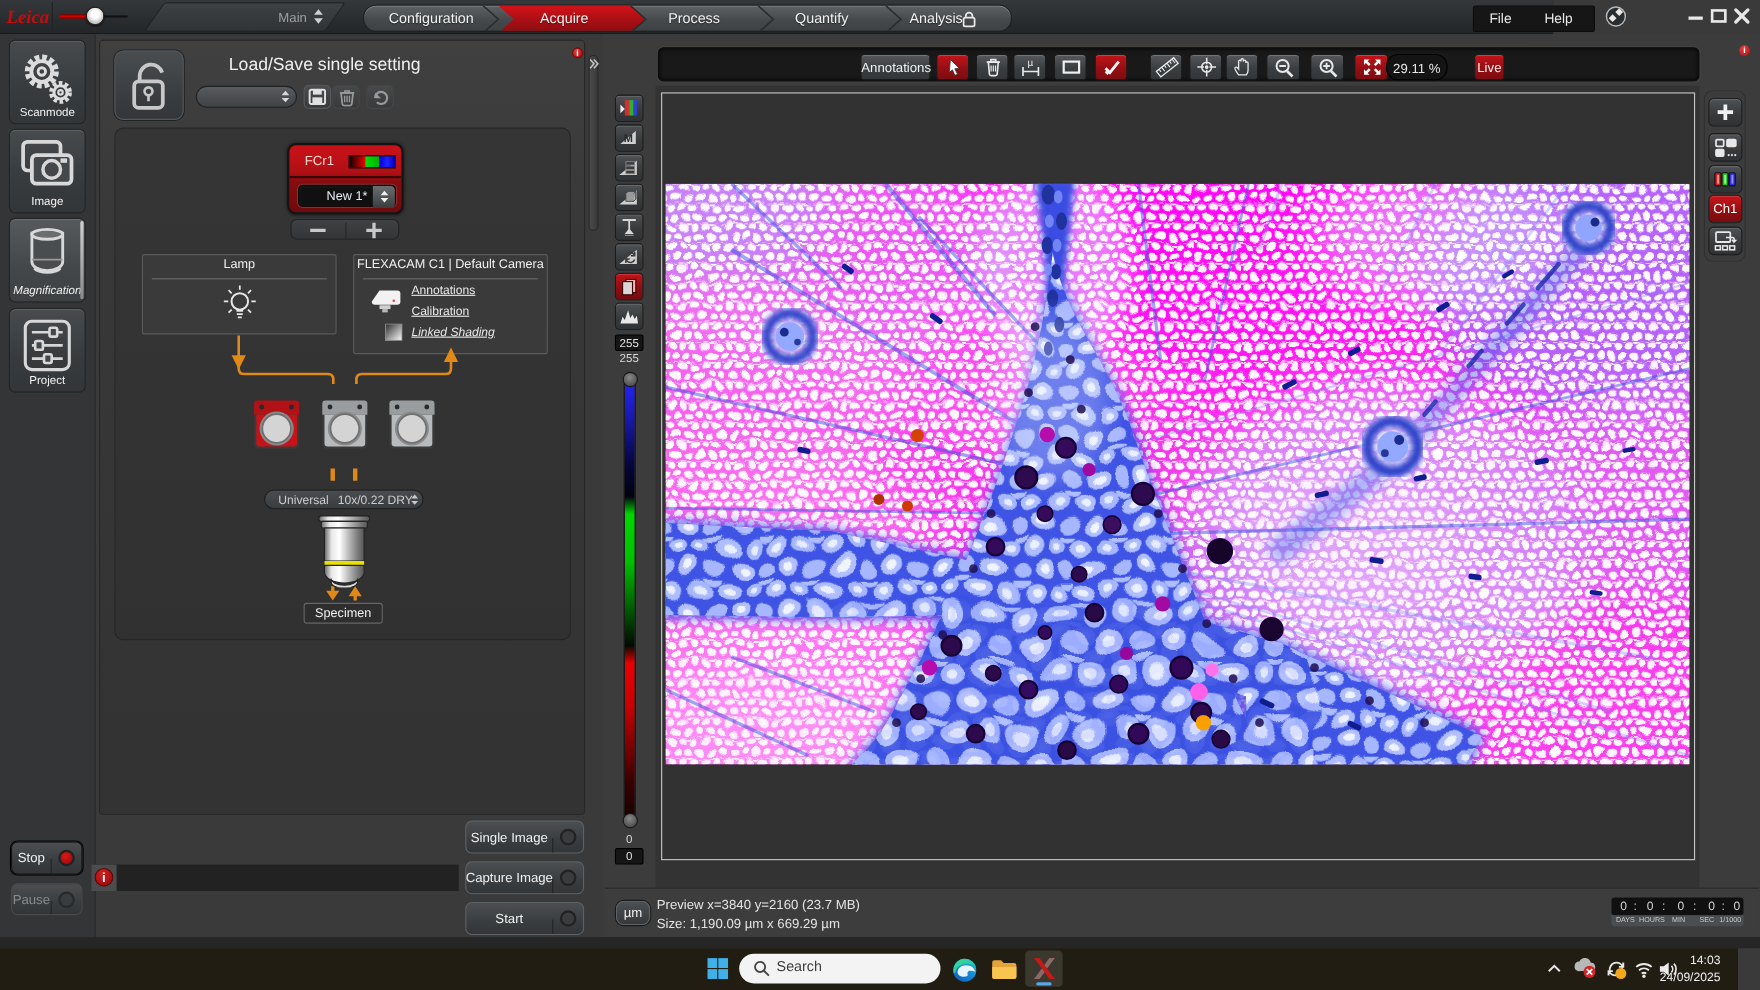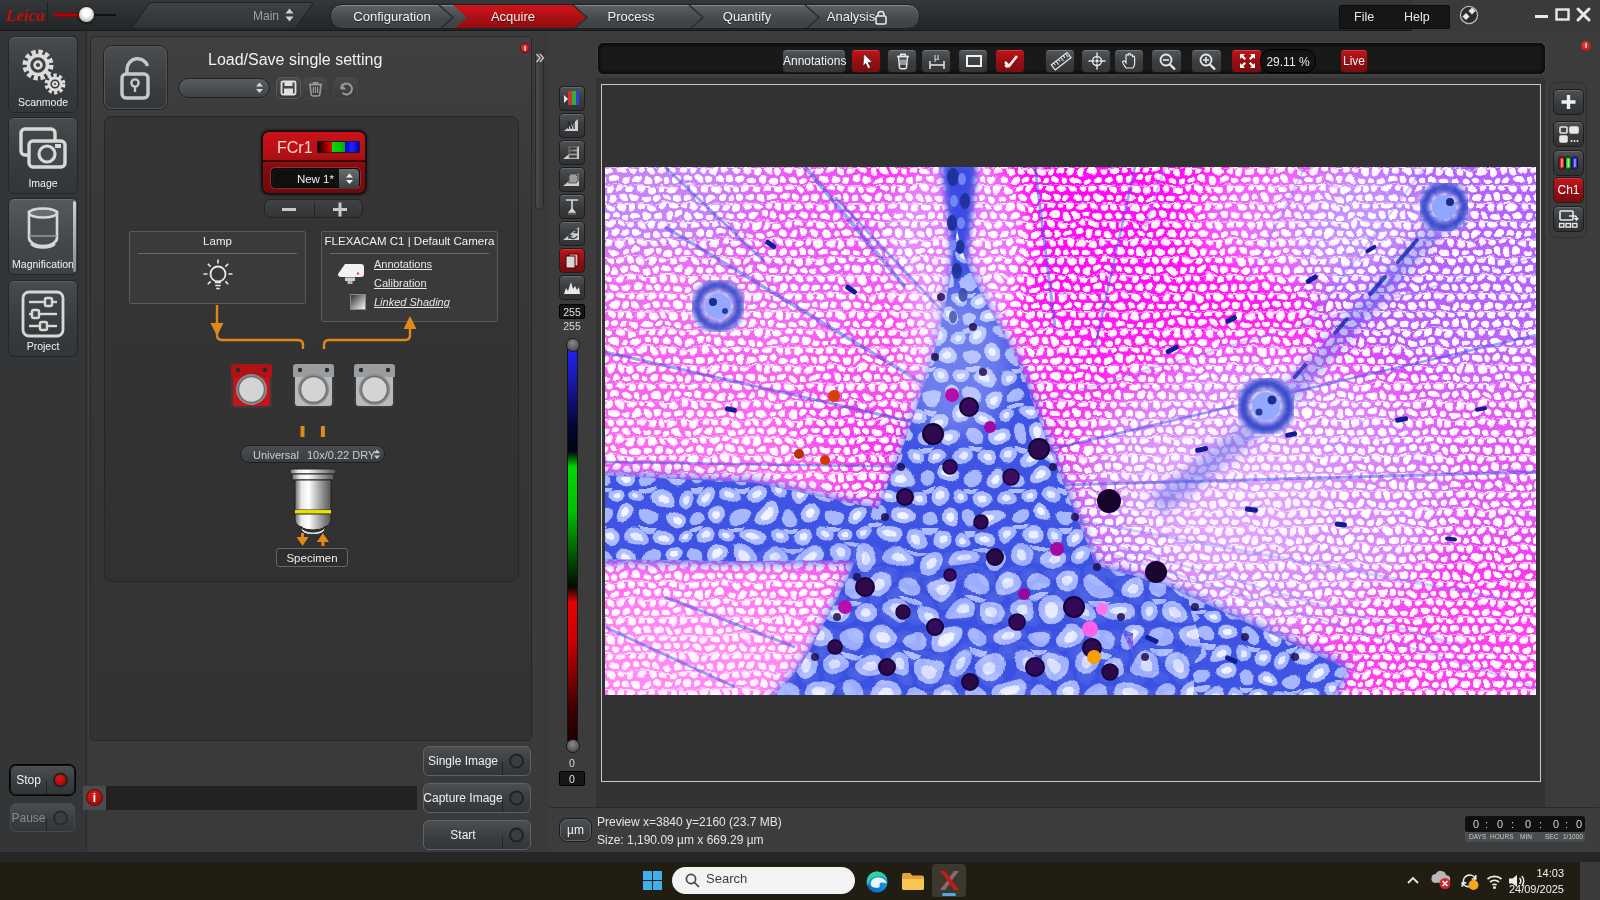"FCr1" #fcr-lbl { font-size: 16px -> 12px }
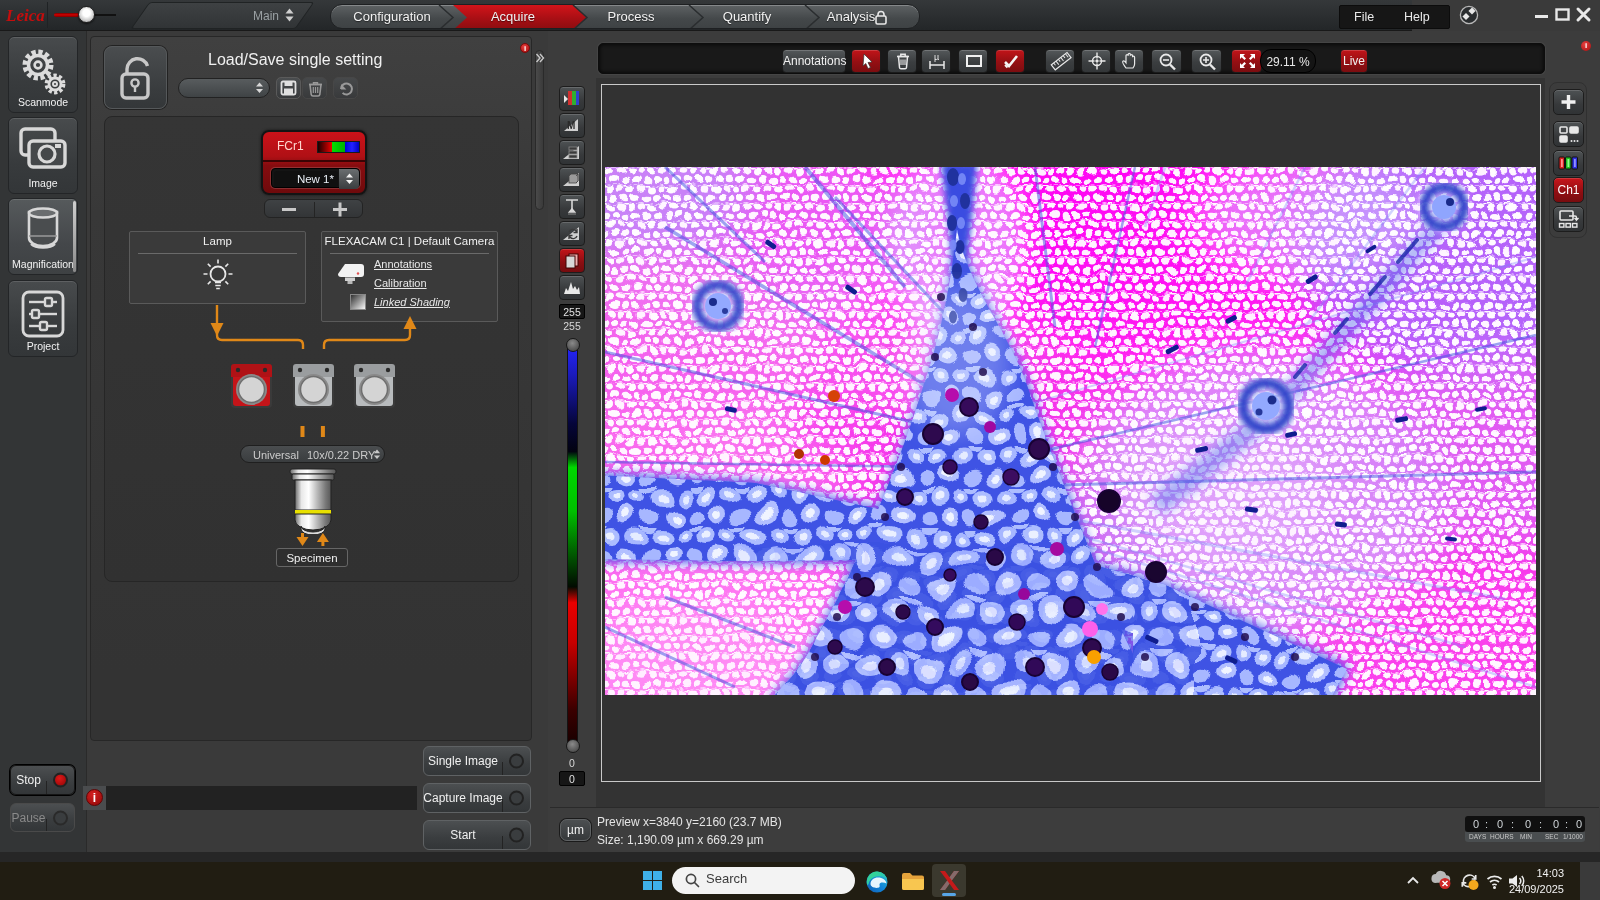"Magnification" div.sbtn { font-style: none -> italic }
